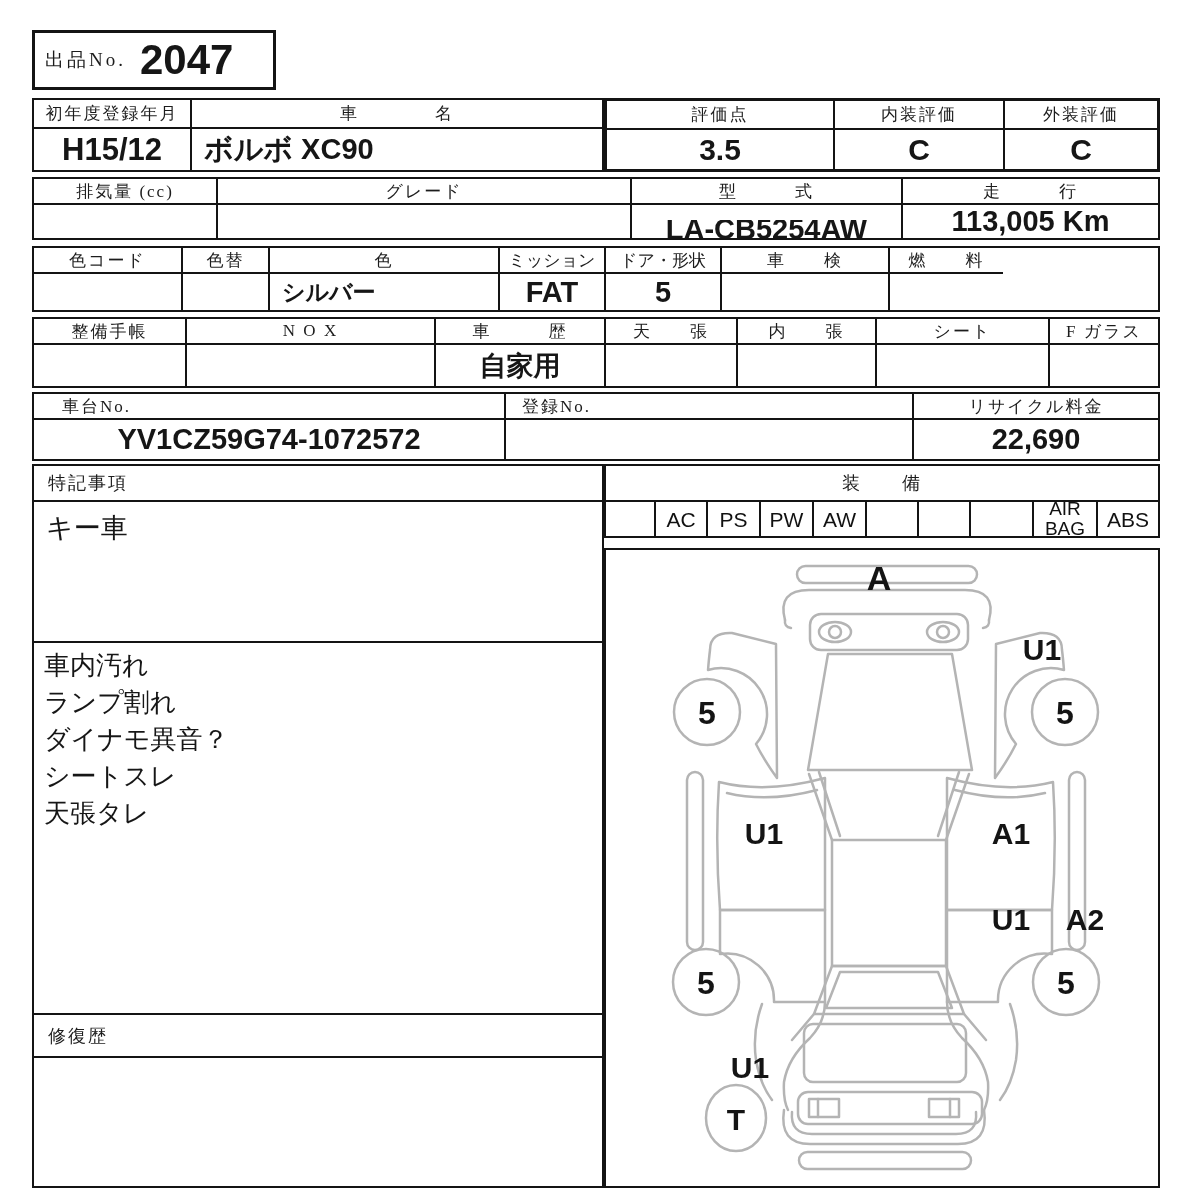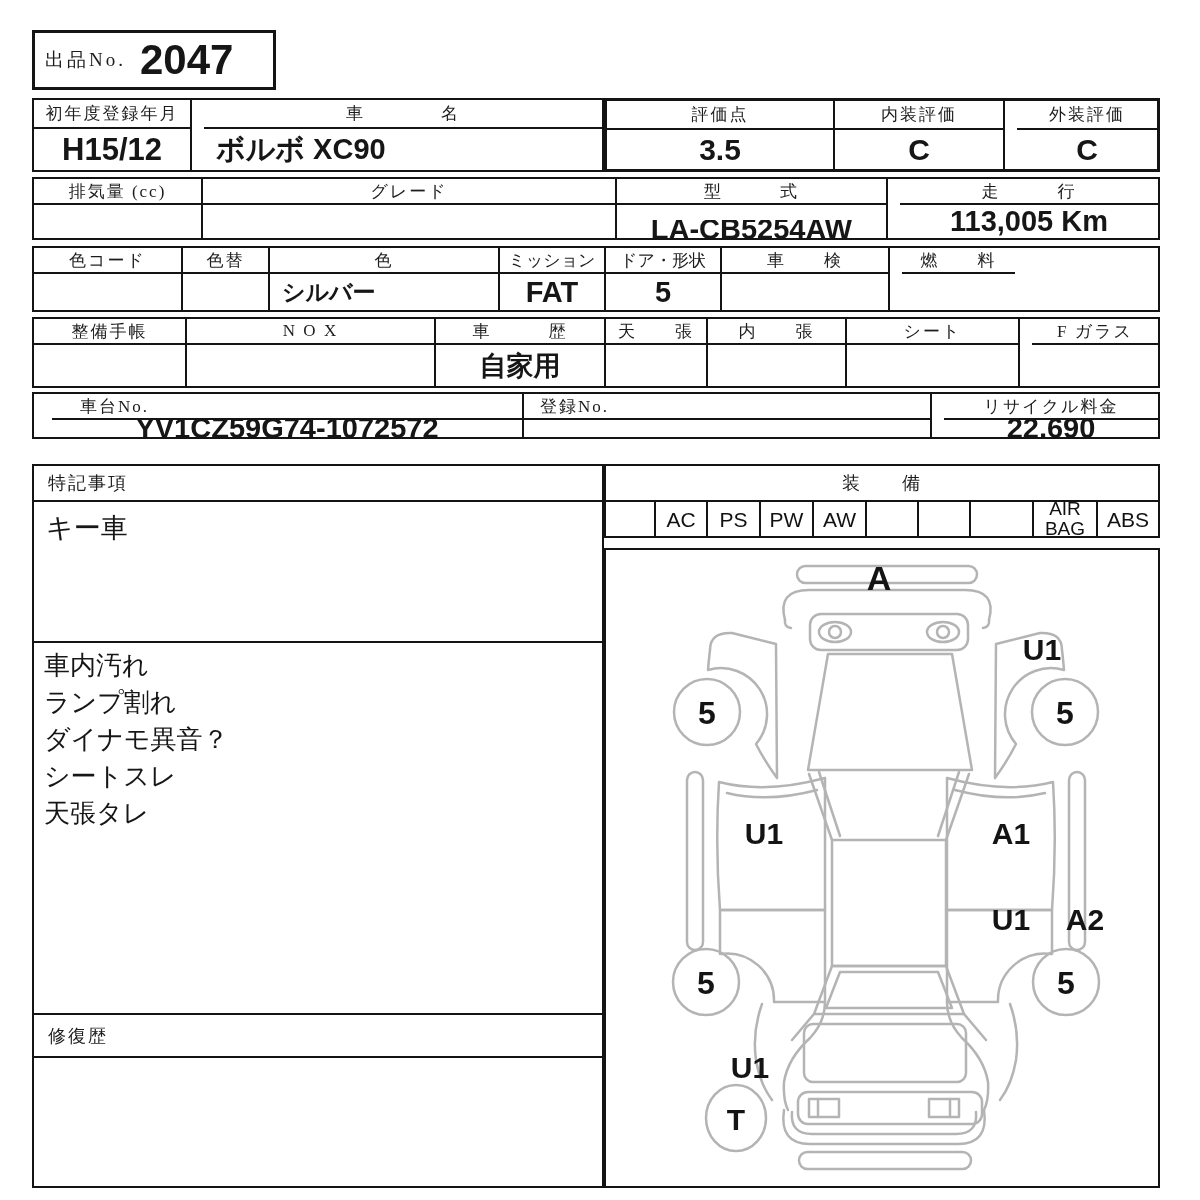"車 名" .cell:last-child { margin-left: 12px -> none }
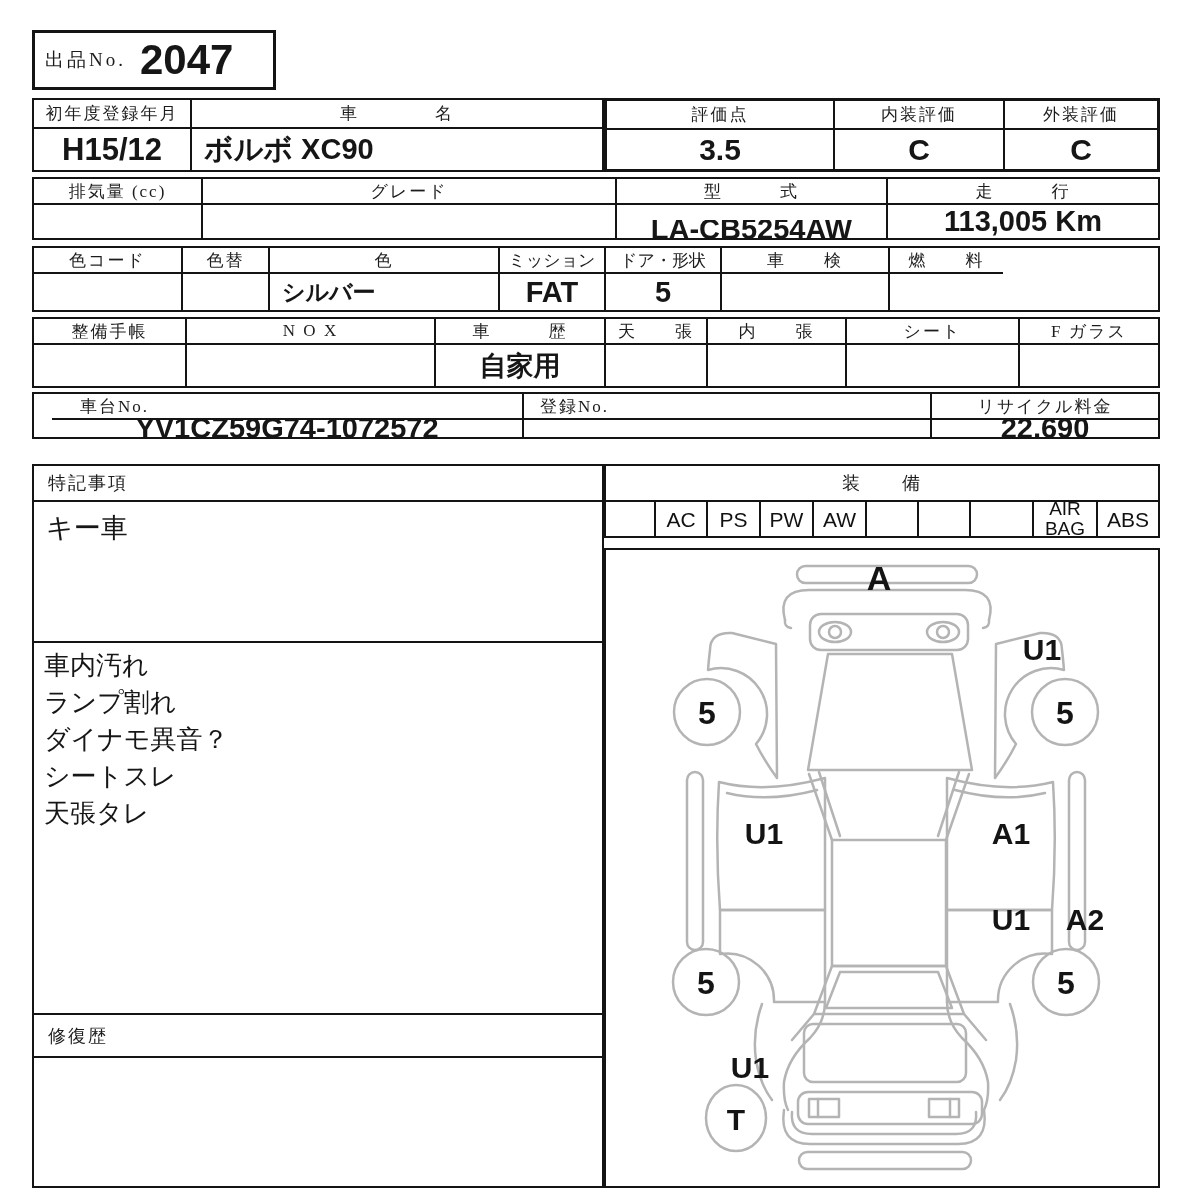"排気量 (cc)" div.cell { width: 169px -> 184px }
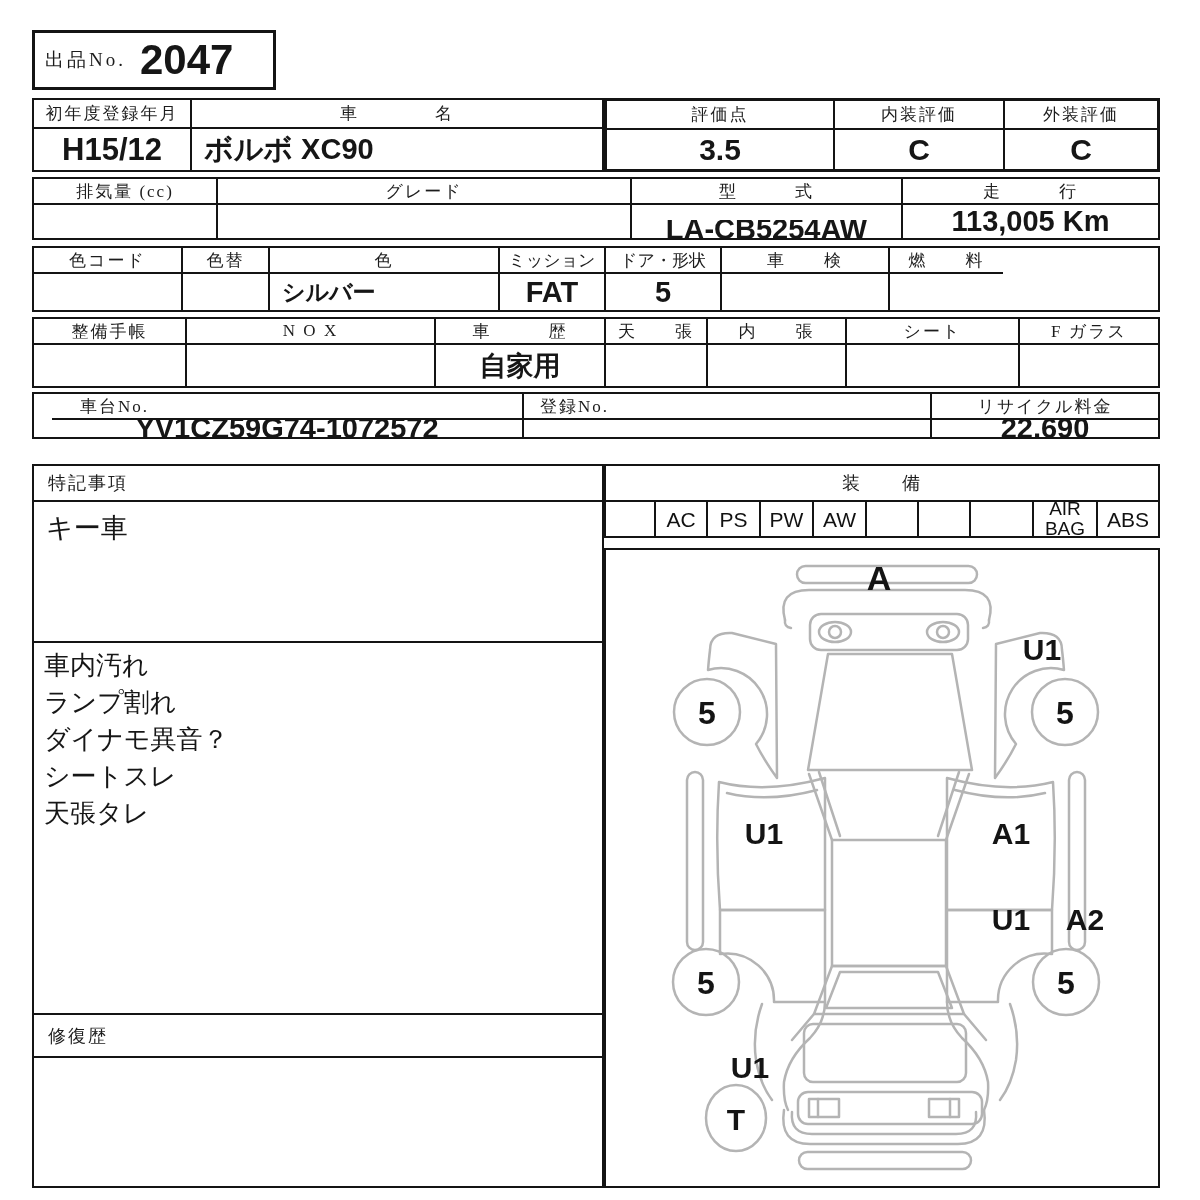"天 張" div.cell { width: 102px -> 132px }
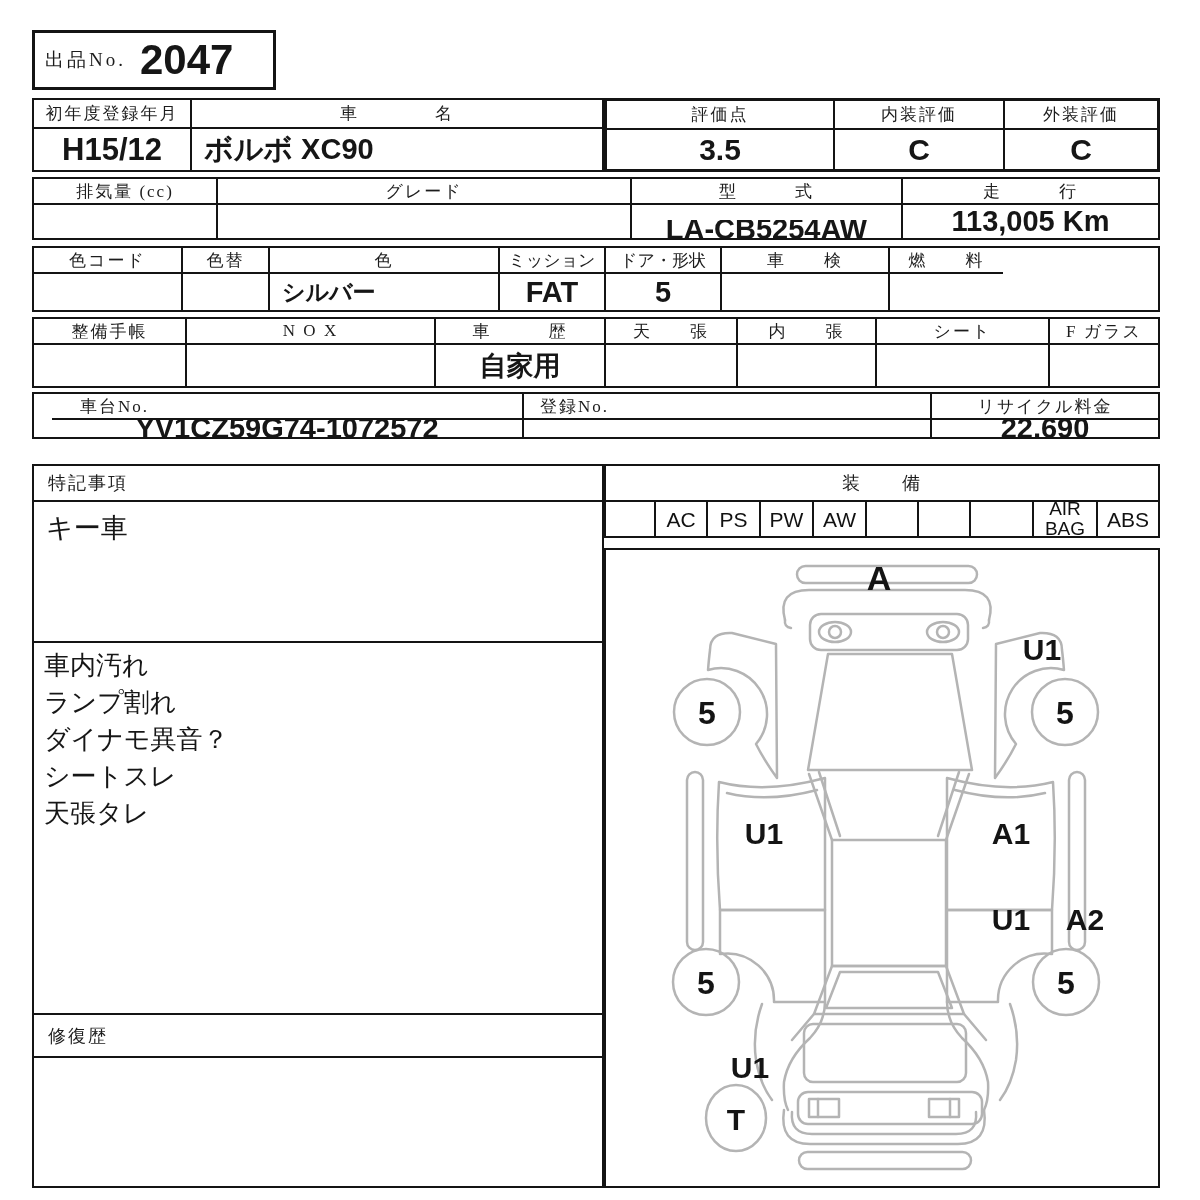"車台No." div.abs { height: 47px -> 69px; padding-left: 18px -> none }
